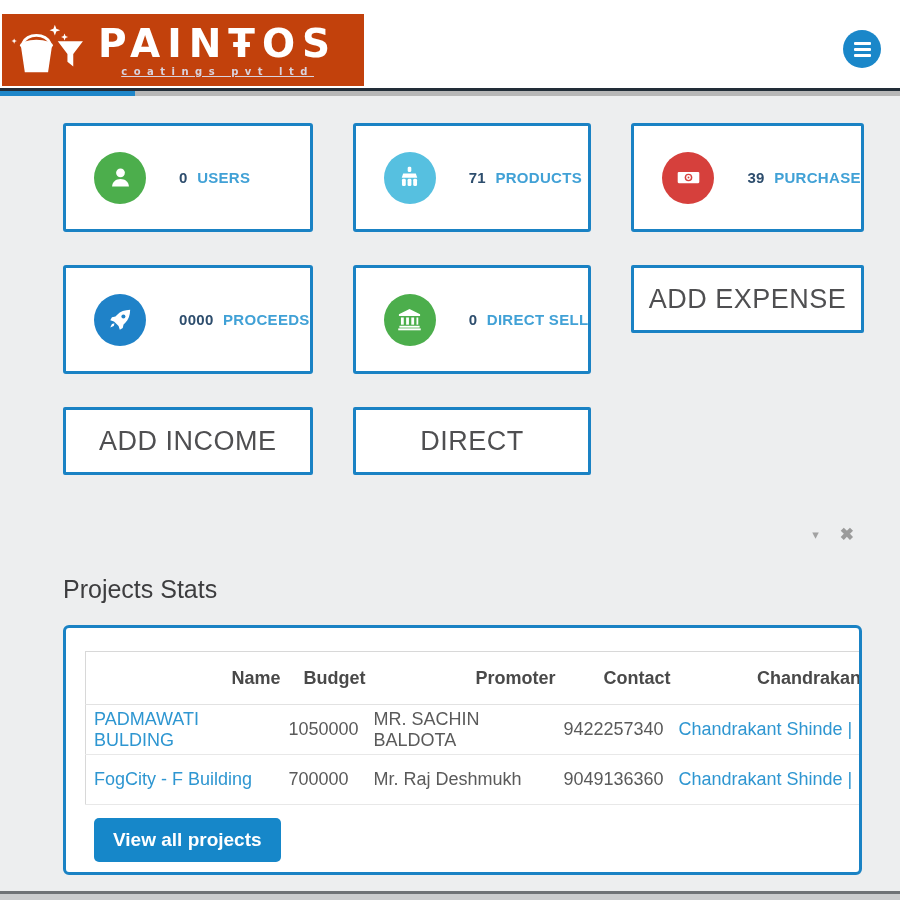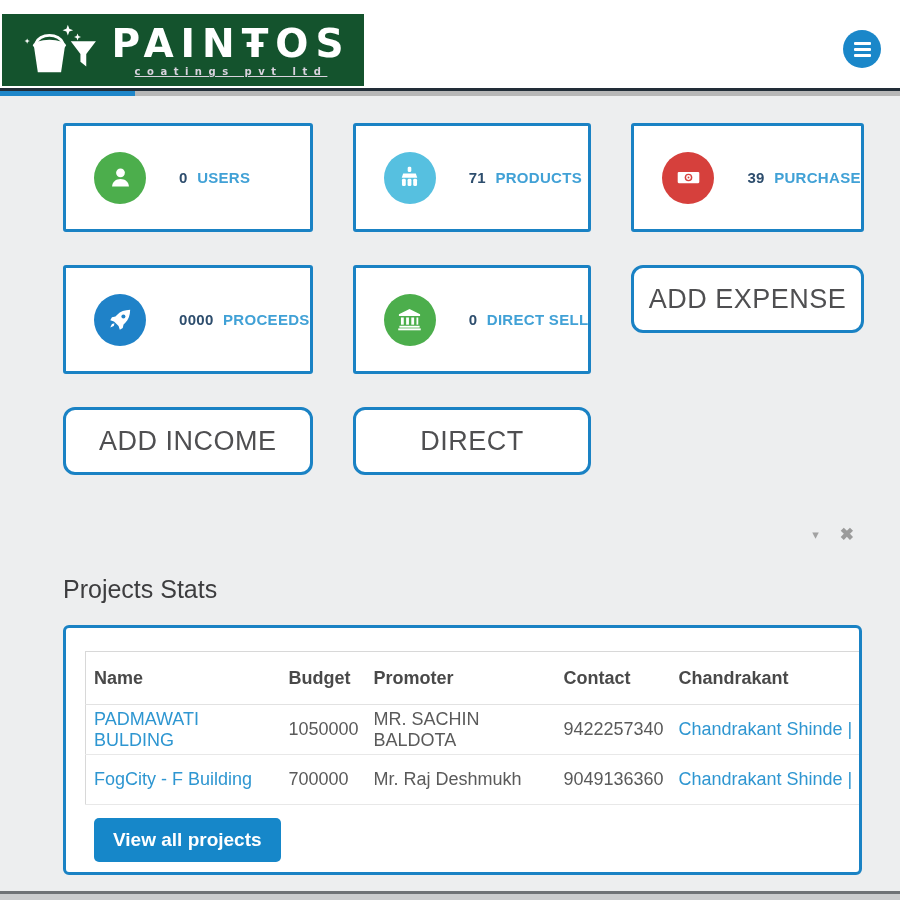"PAINŦOS" div.logo-box { background-color: #14532d -> #c2410c; justify-content: center -> none }
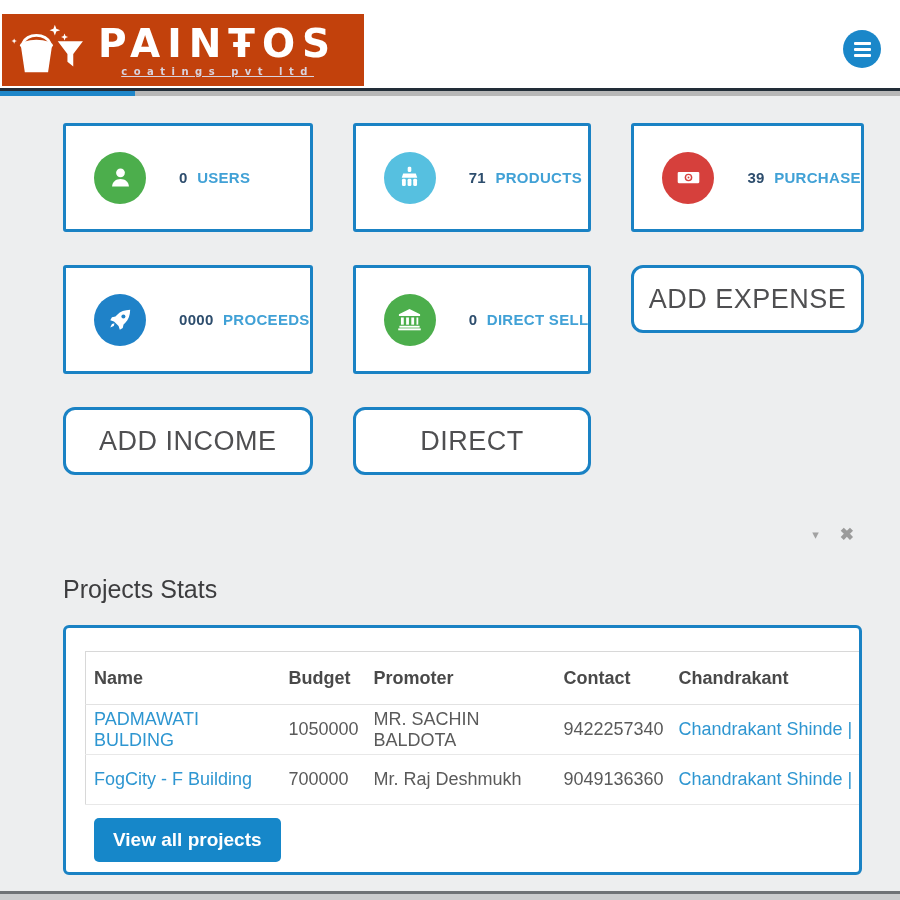"ADD EXPENSE" .action-btn { border-radius: 12px -> 2px }
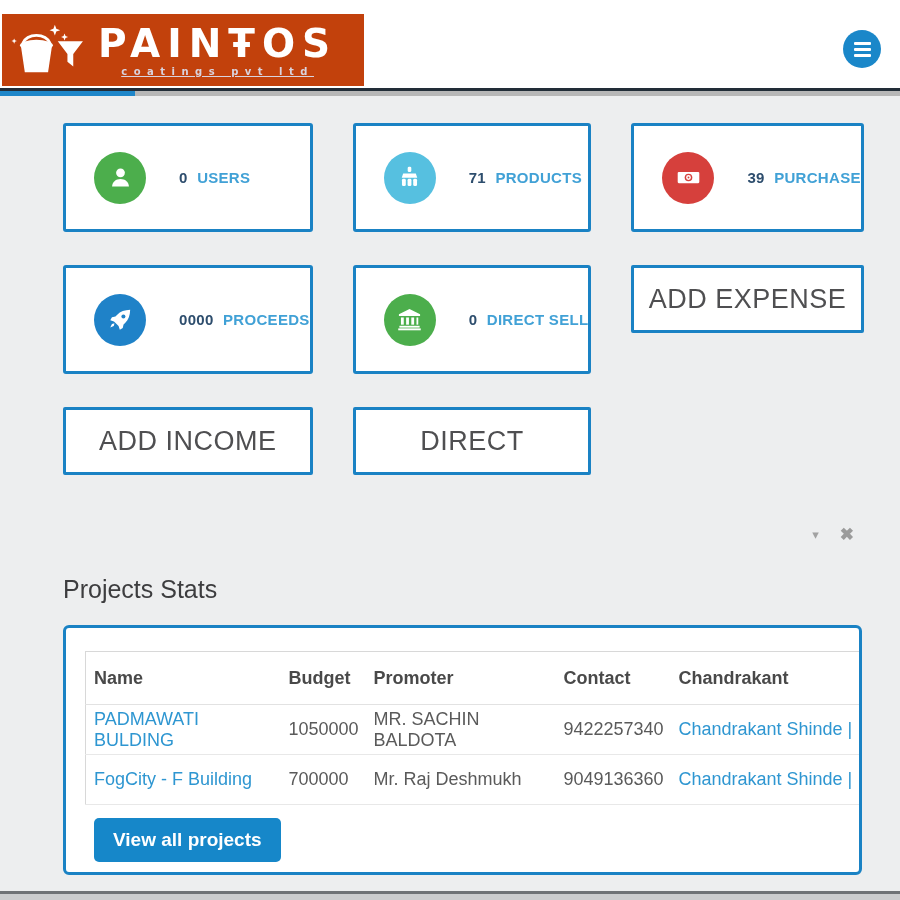"Name" table.projects th { text-align: left -> right }
